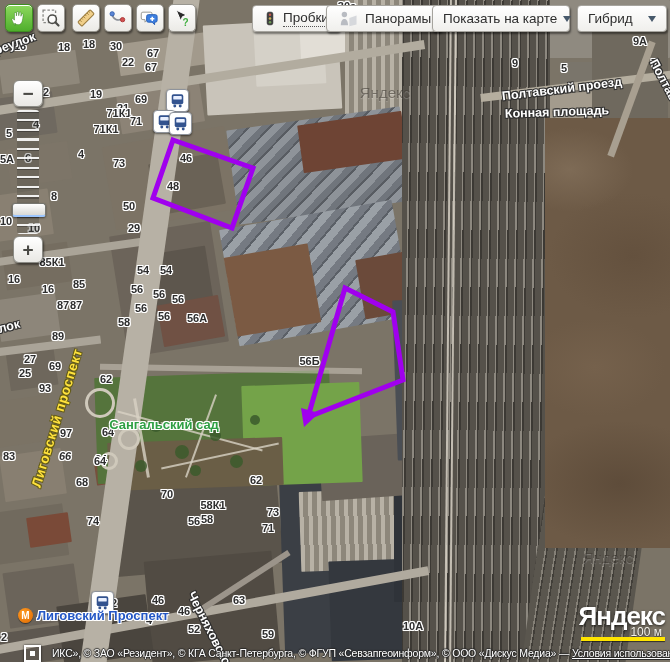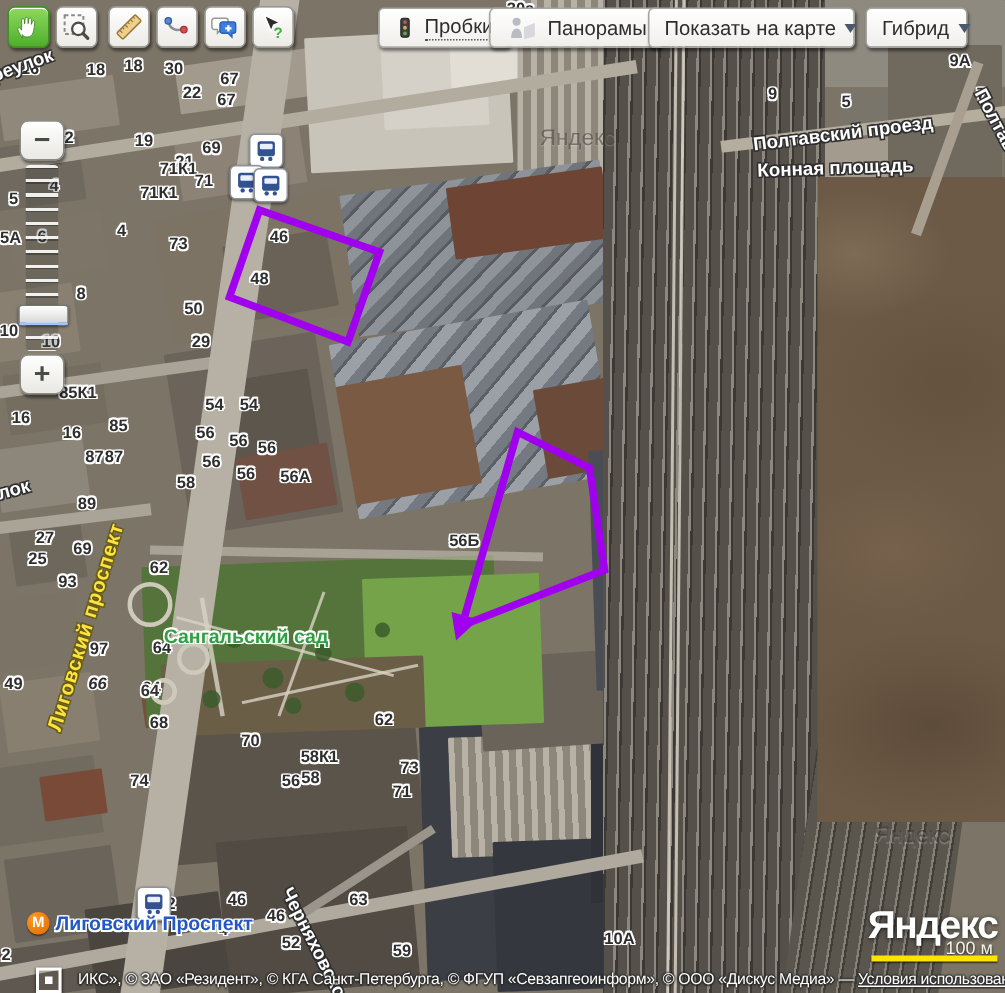"Гибрид" button.tbtn { width: 68px -> 90px }
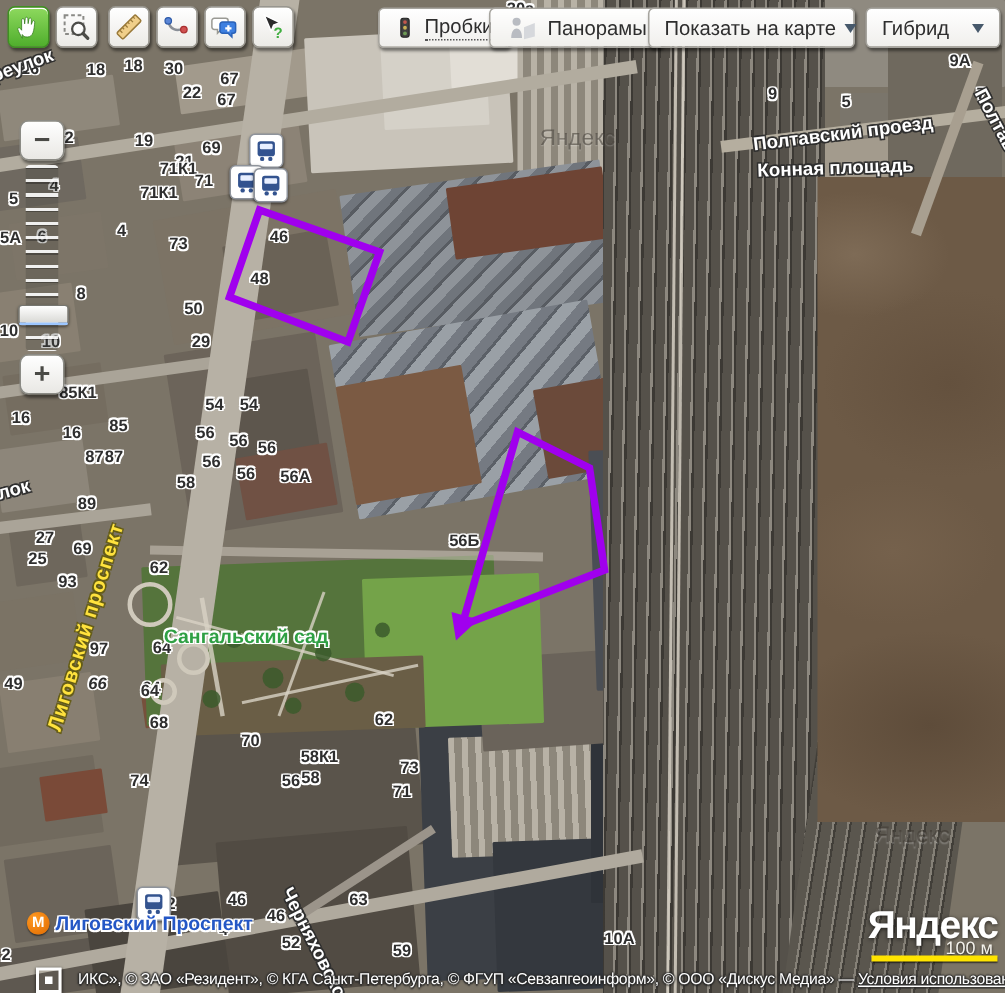"49" div.hn { text: 49 -> 83 }
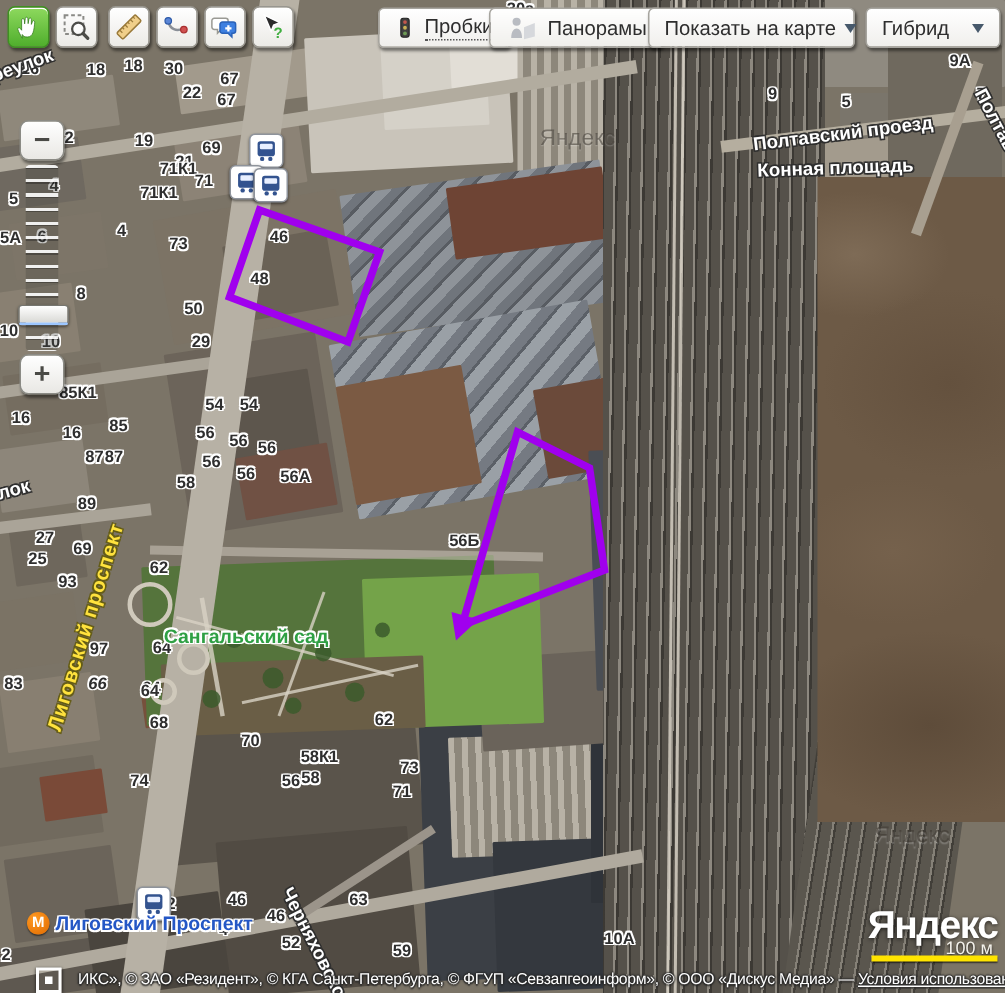"68" div.hn { margin-left: 24px -> none }
